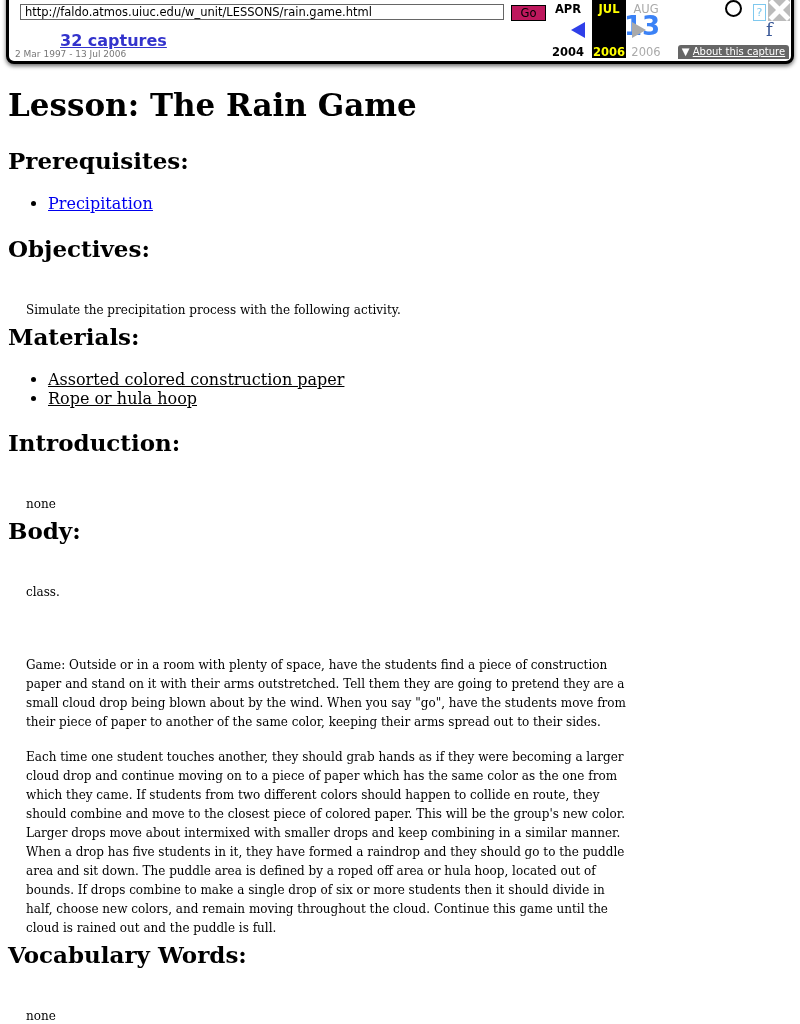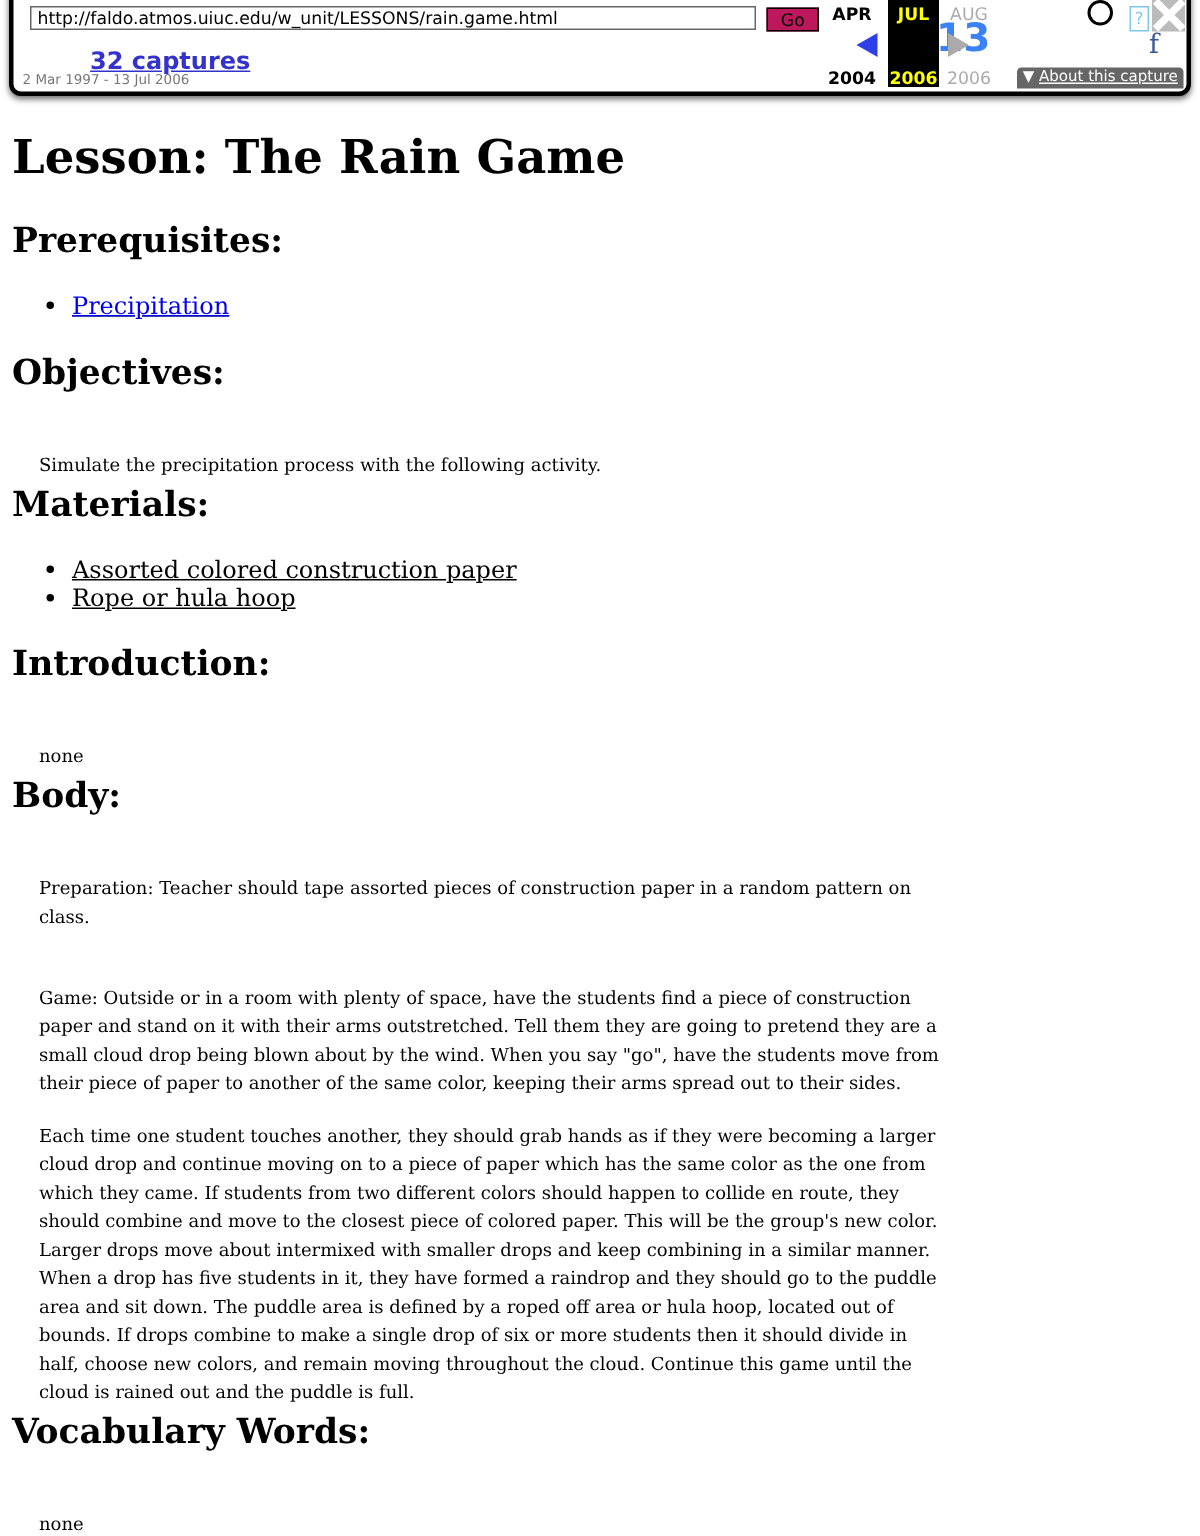"Preparation: Teacher should tape" span.line { html: <span>Preparation: Teacher should tape assorted pieces of construction paper in a random pattern on</span> -> none }
